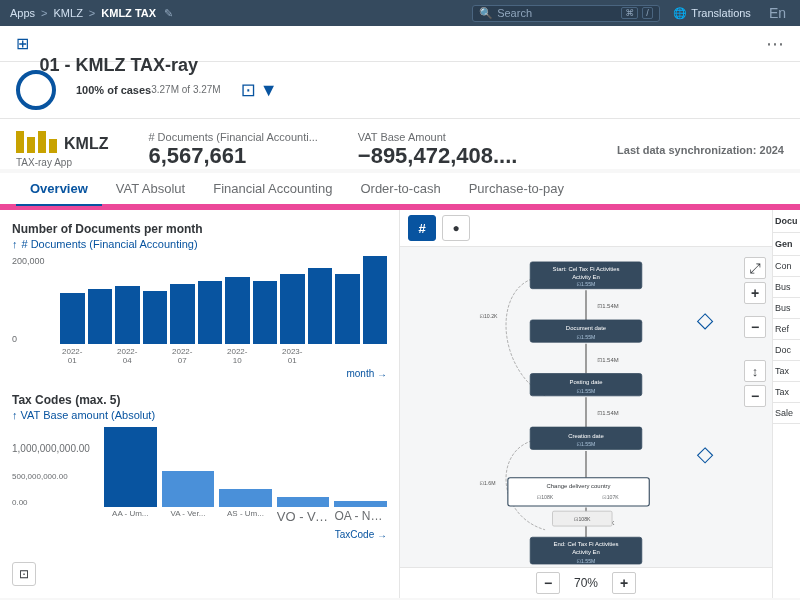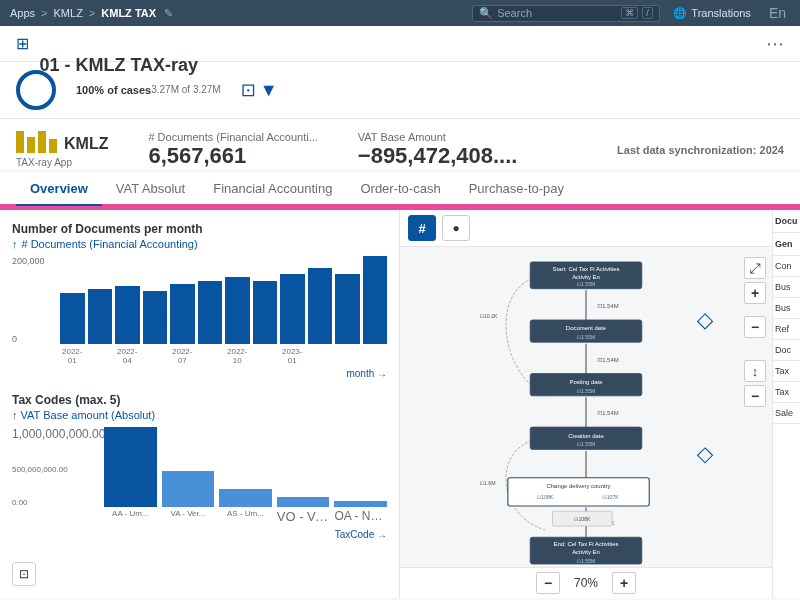"1,000,000,000.00" span { font-size: 12px -> 10px; margin-top: none -> 16px }
